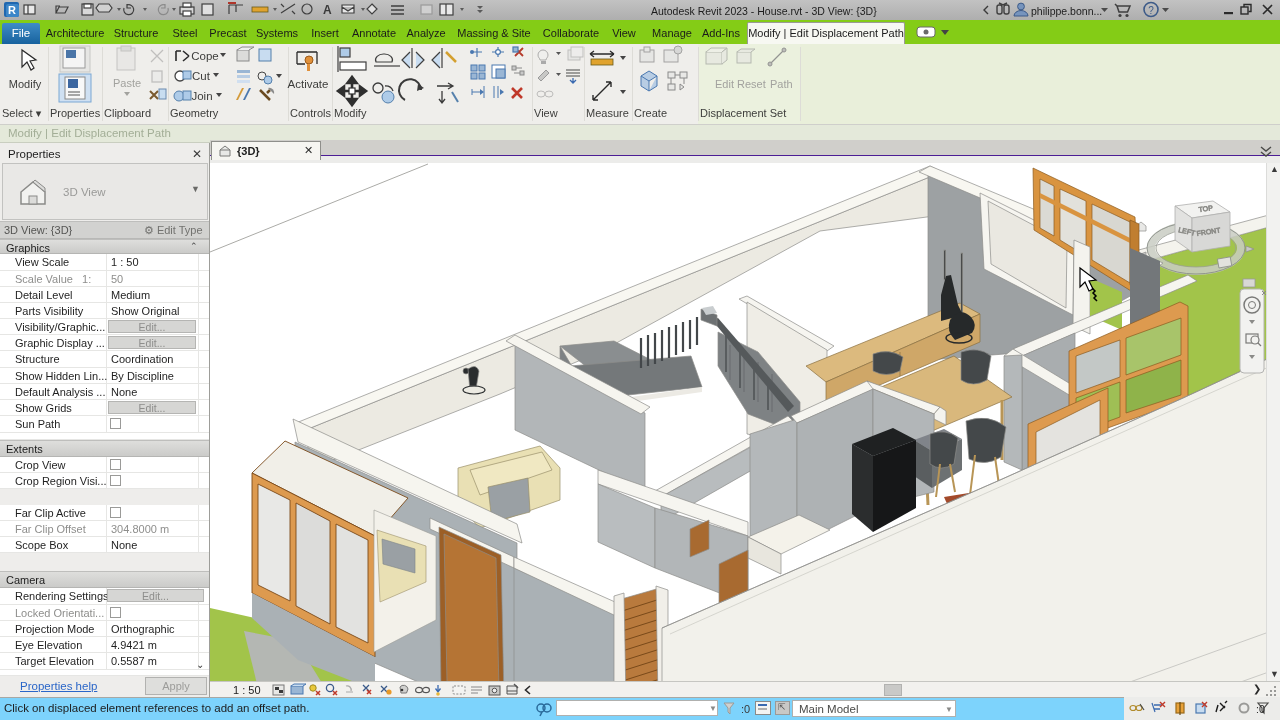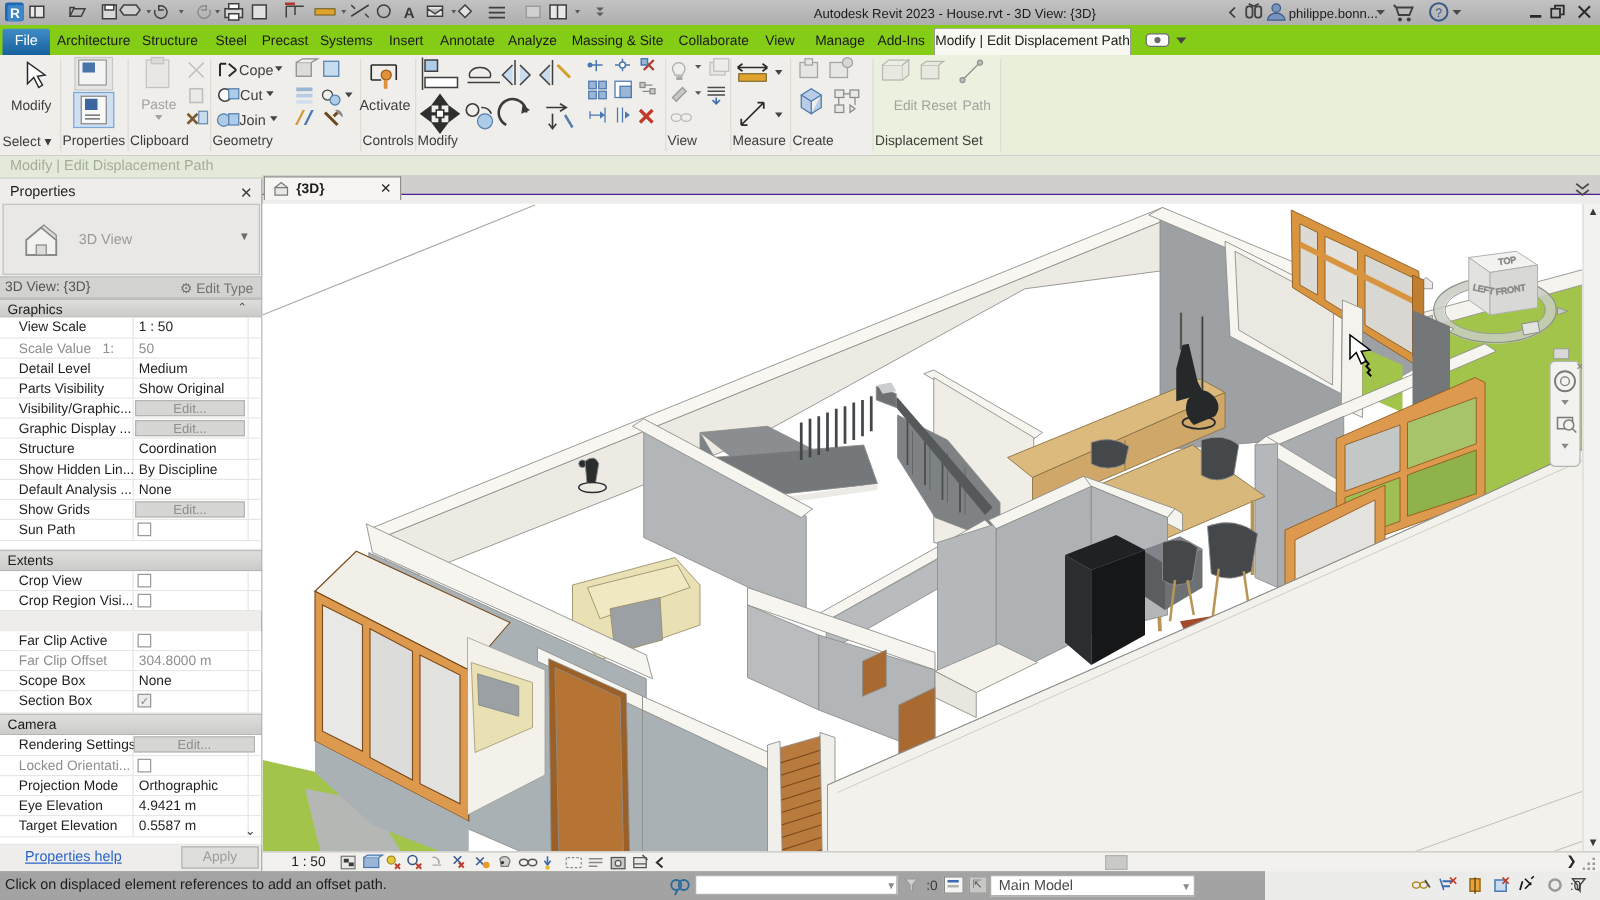"Section Box" div.prow { html: <div> <div></div> <div></div> <span>Section Box</span> <span>✓</span> </div> -> none }
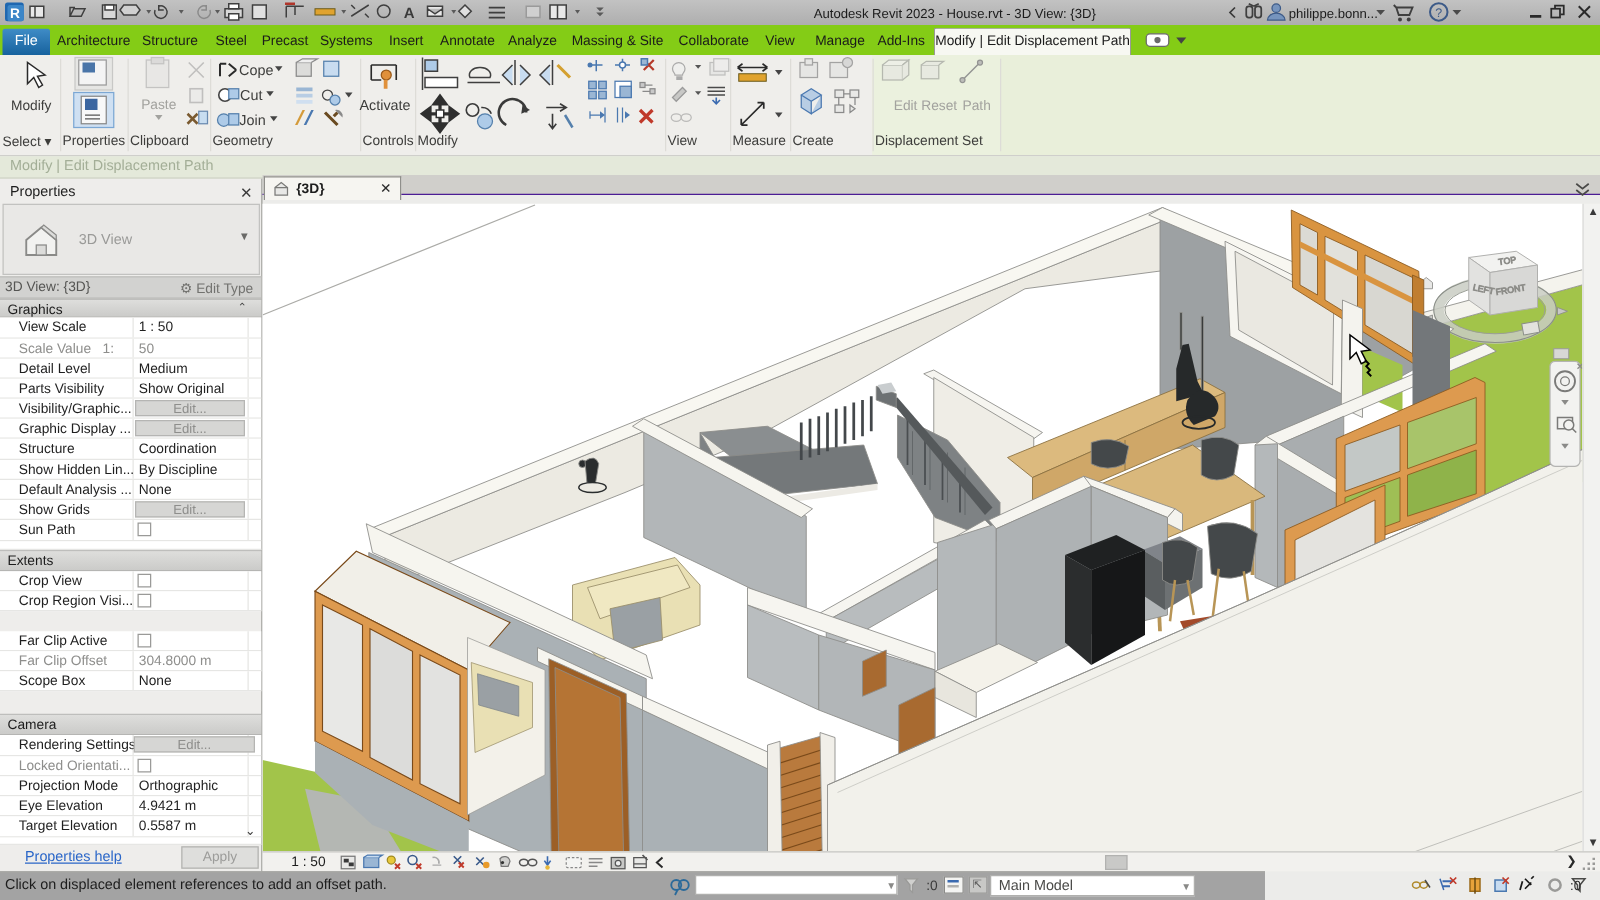"Click on displaced element references" #statusbar { background: #a3a3a3 -> #7dd3fc; width: 1012px -> 1124px }
